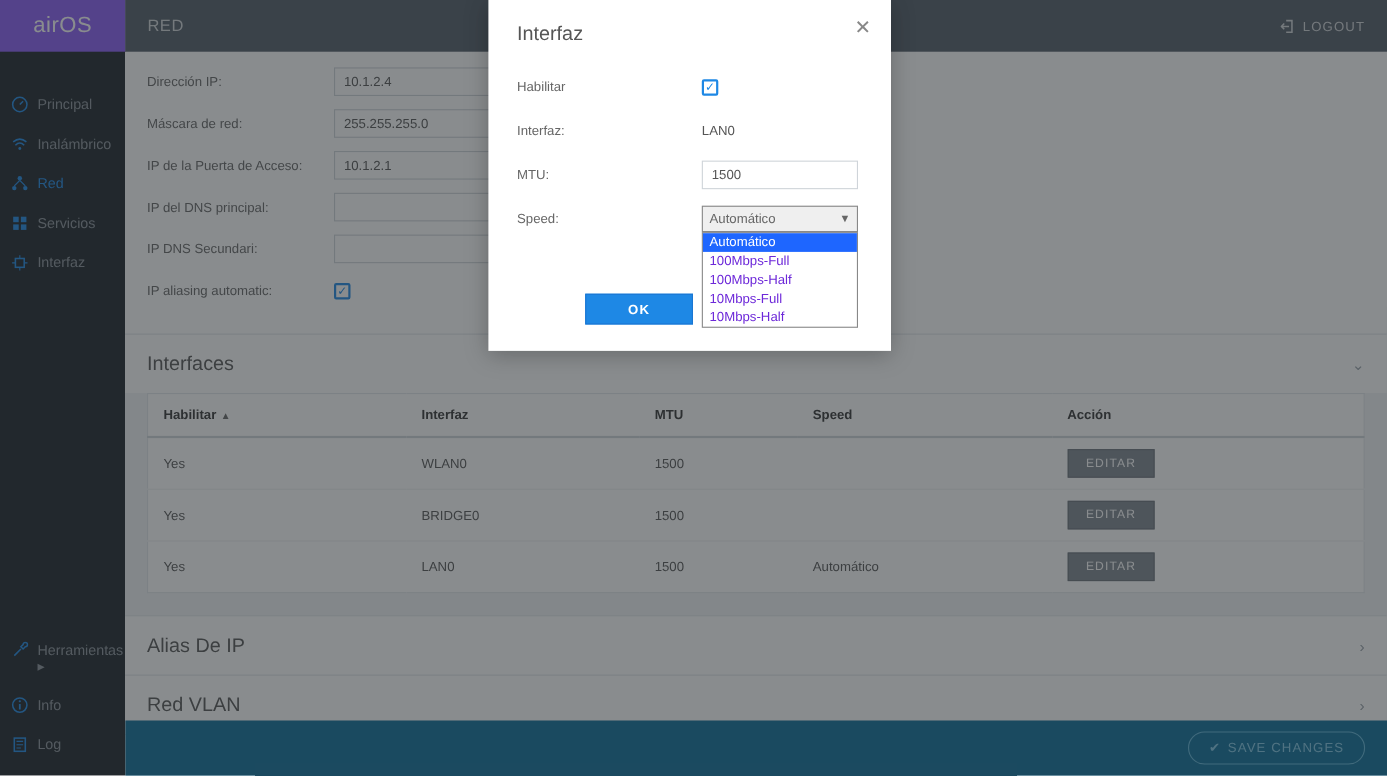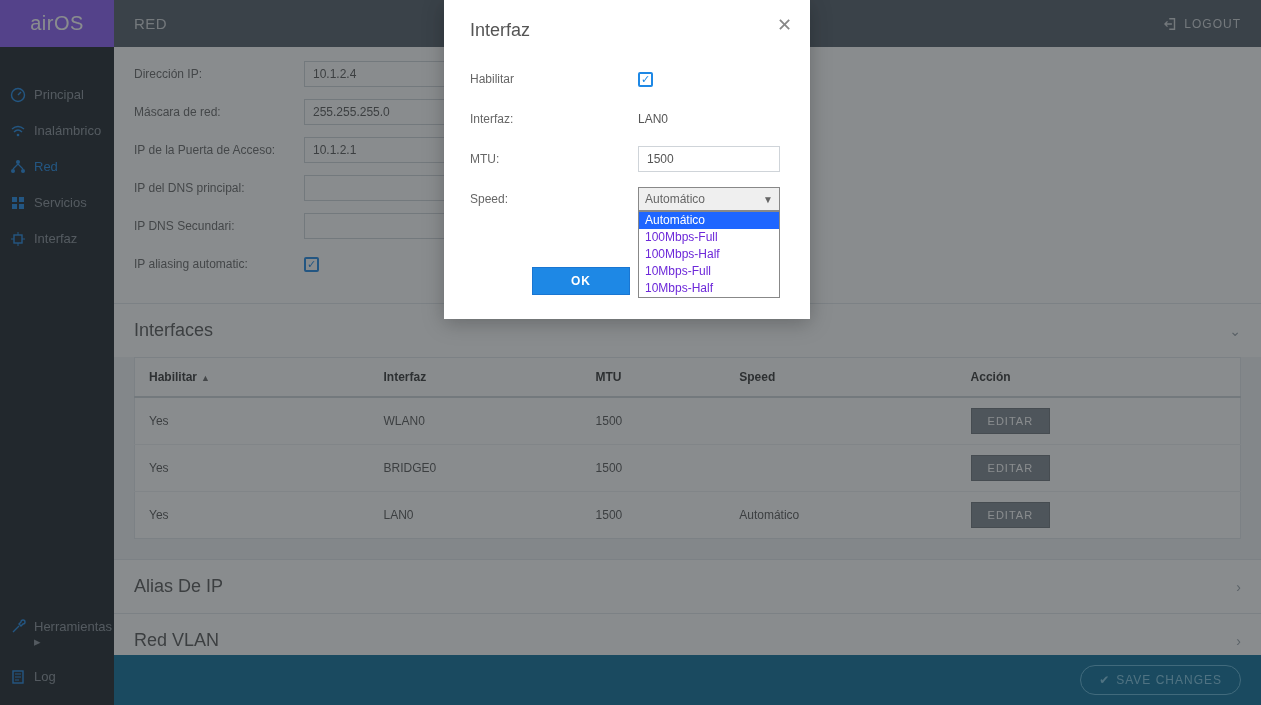"Info" div.nav-item { html: none -> <div> <span> <svg> <circle></circle> <line></line> <circle></circle> </svg> </span> <span>Info</span> </div> }
